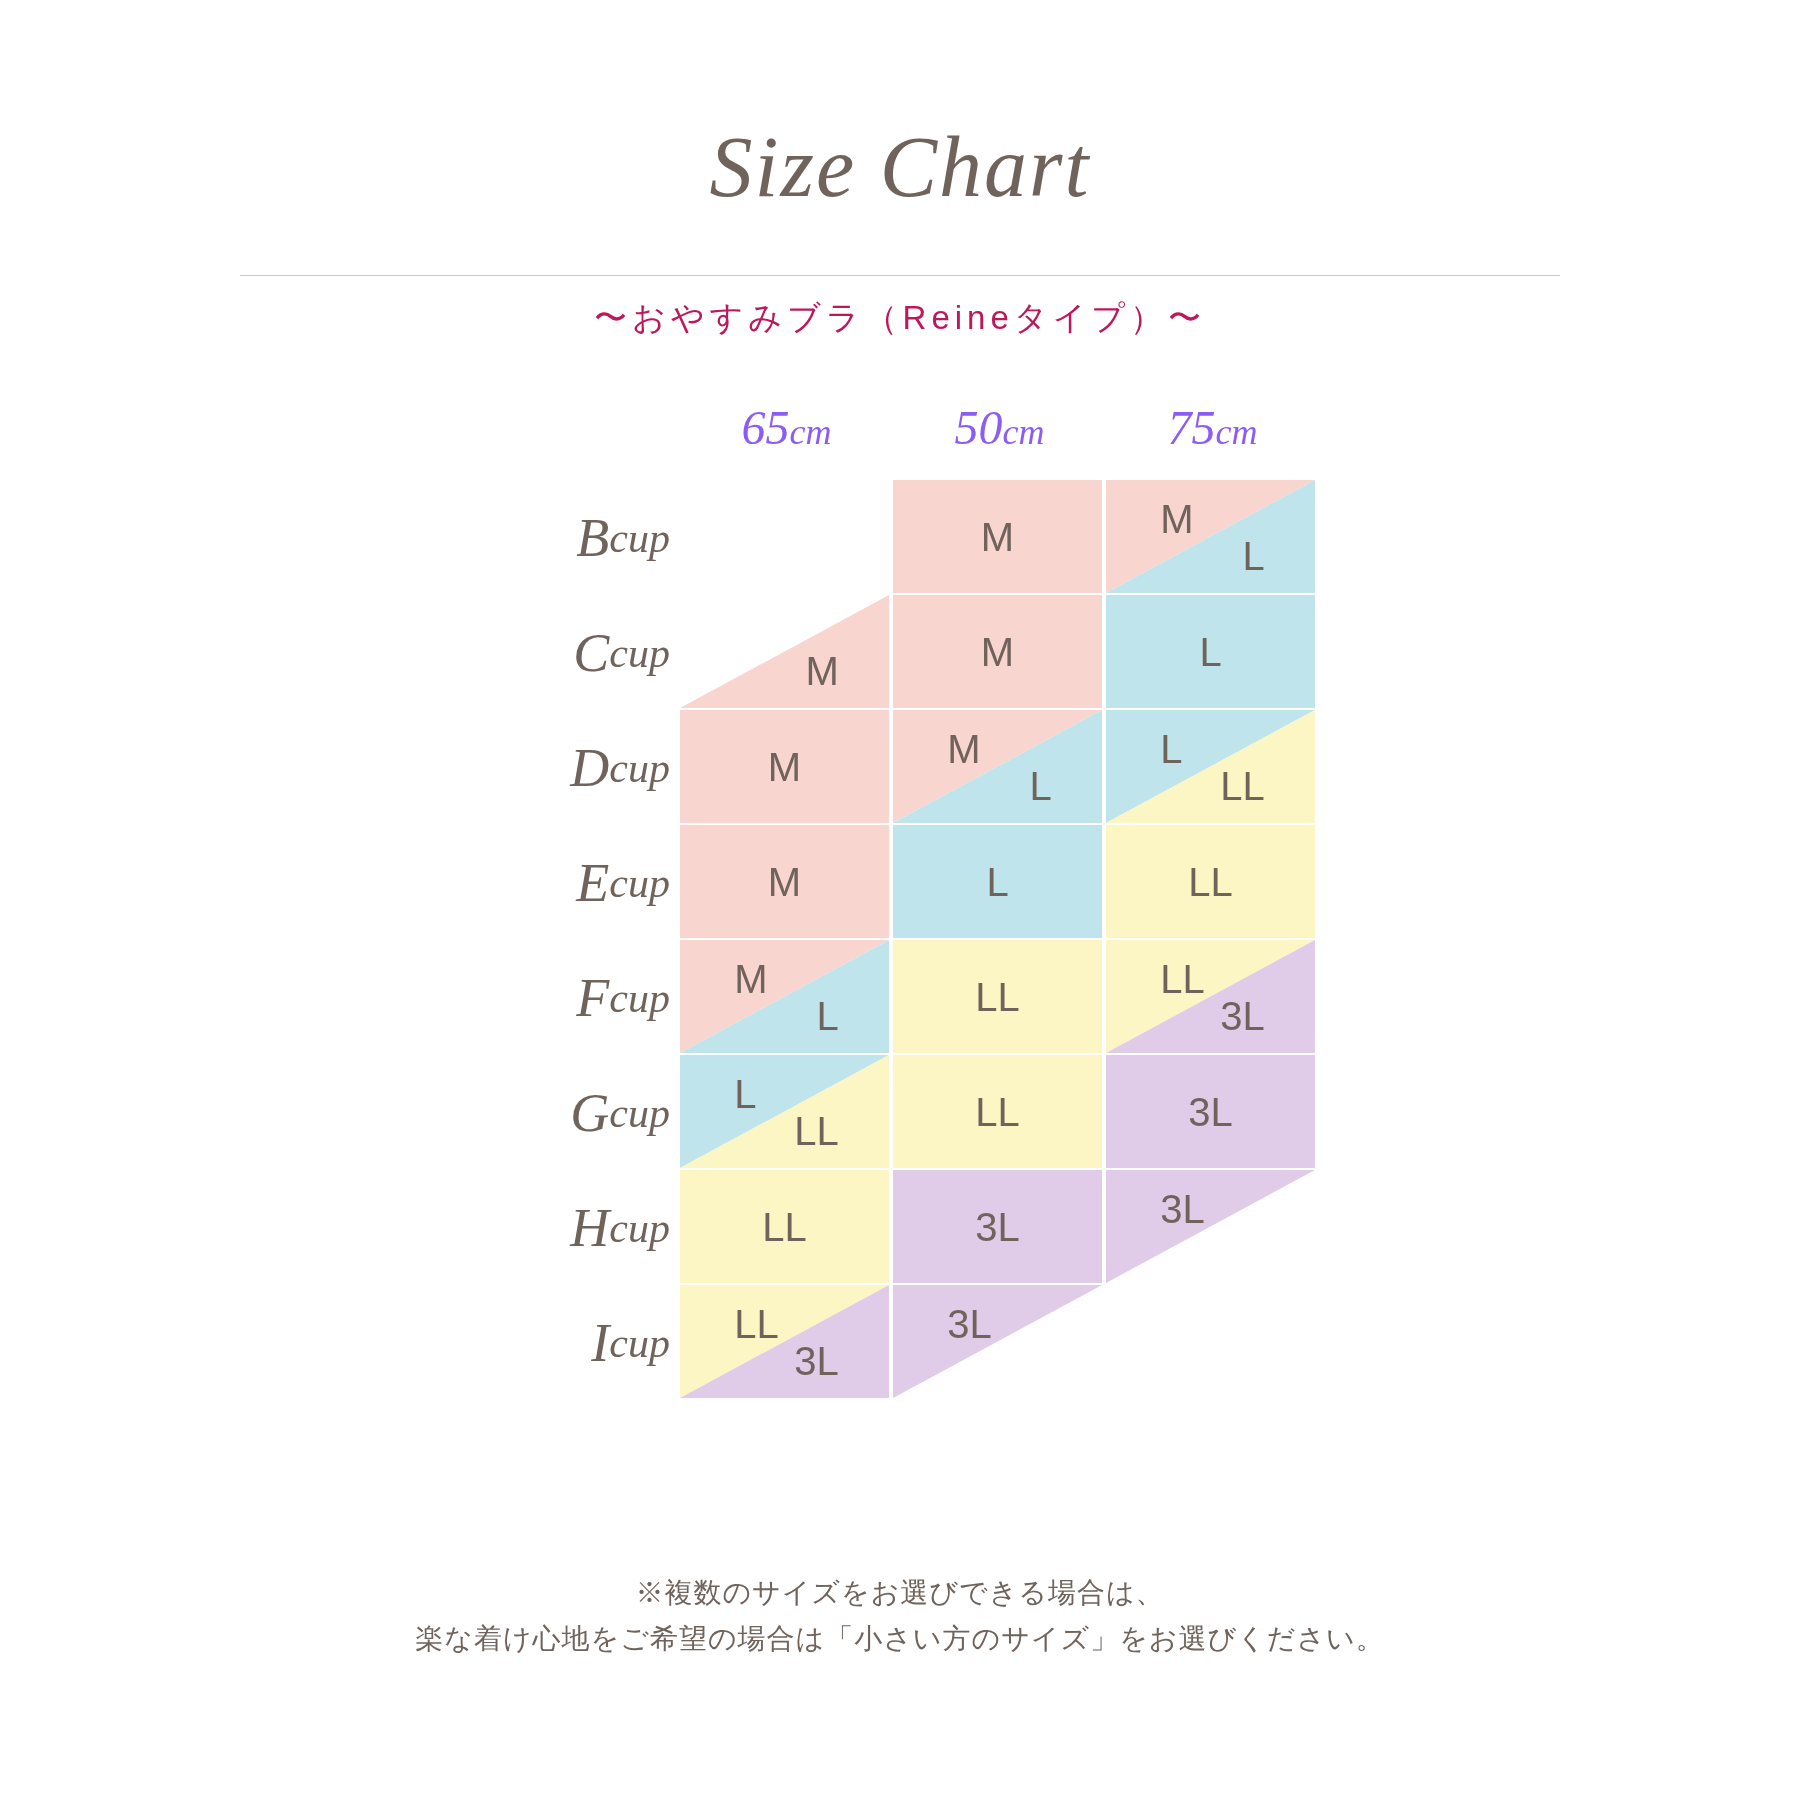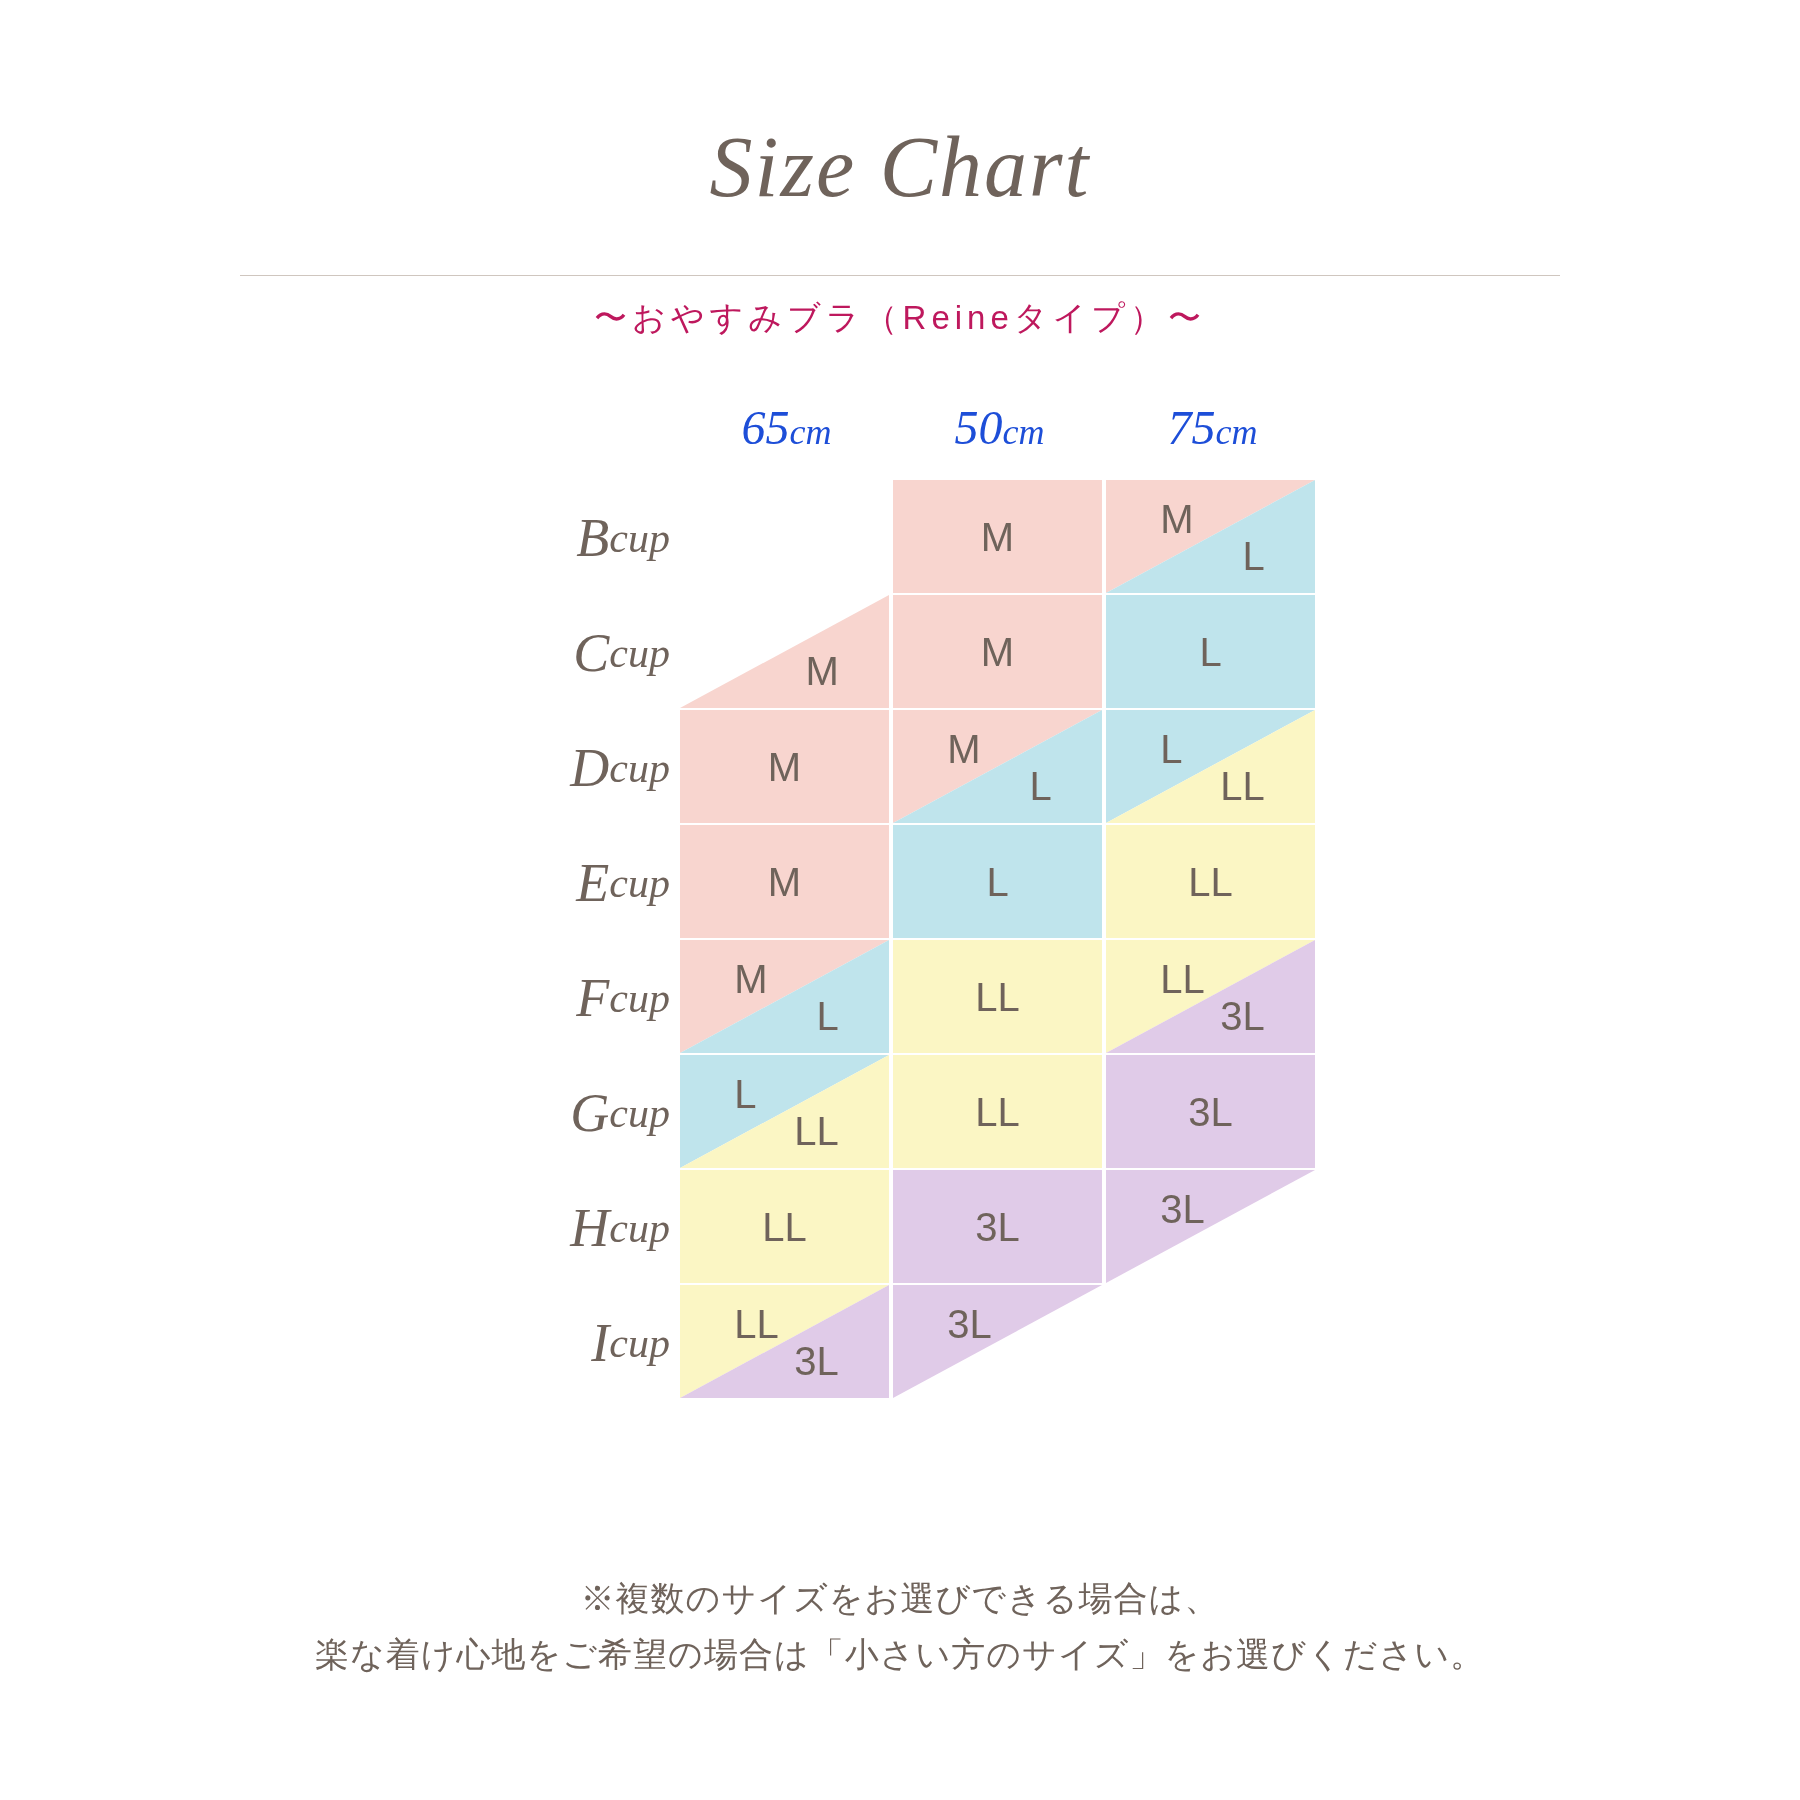"65cm" .col-header { color: #1d4ed8 -> #8b5cf6 }
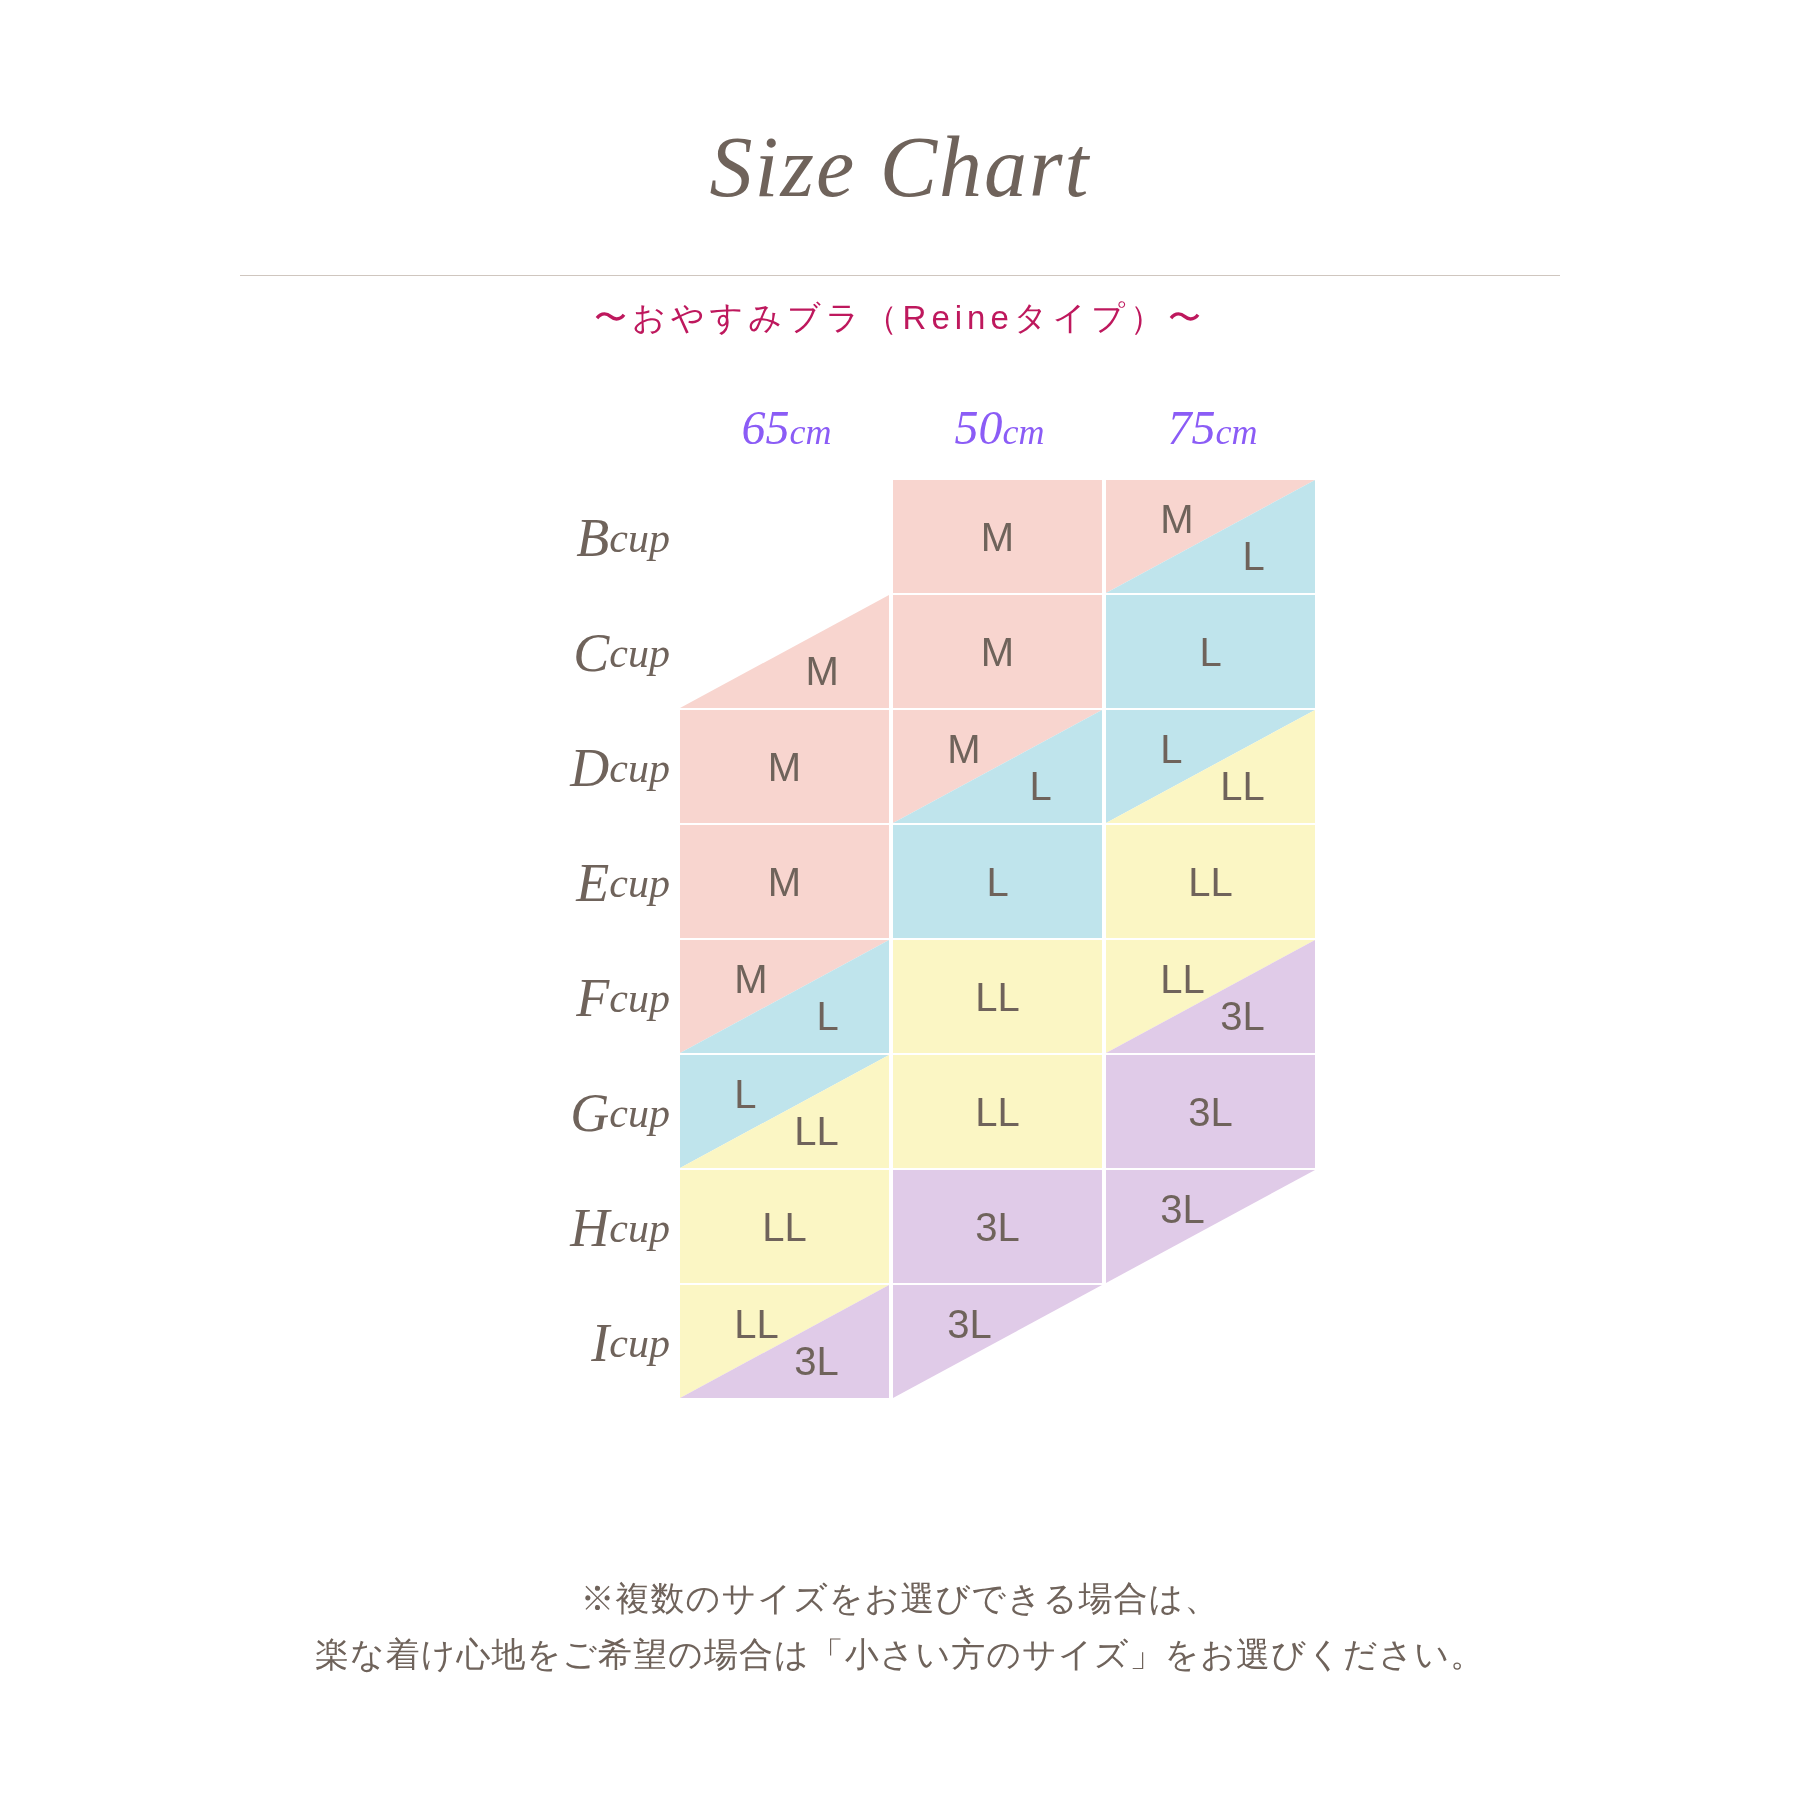"※複数のサイズをお選びできる場合は、" .footnote { font-size: 34px -> 28px }
